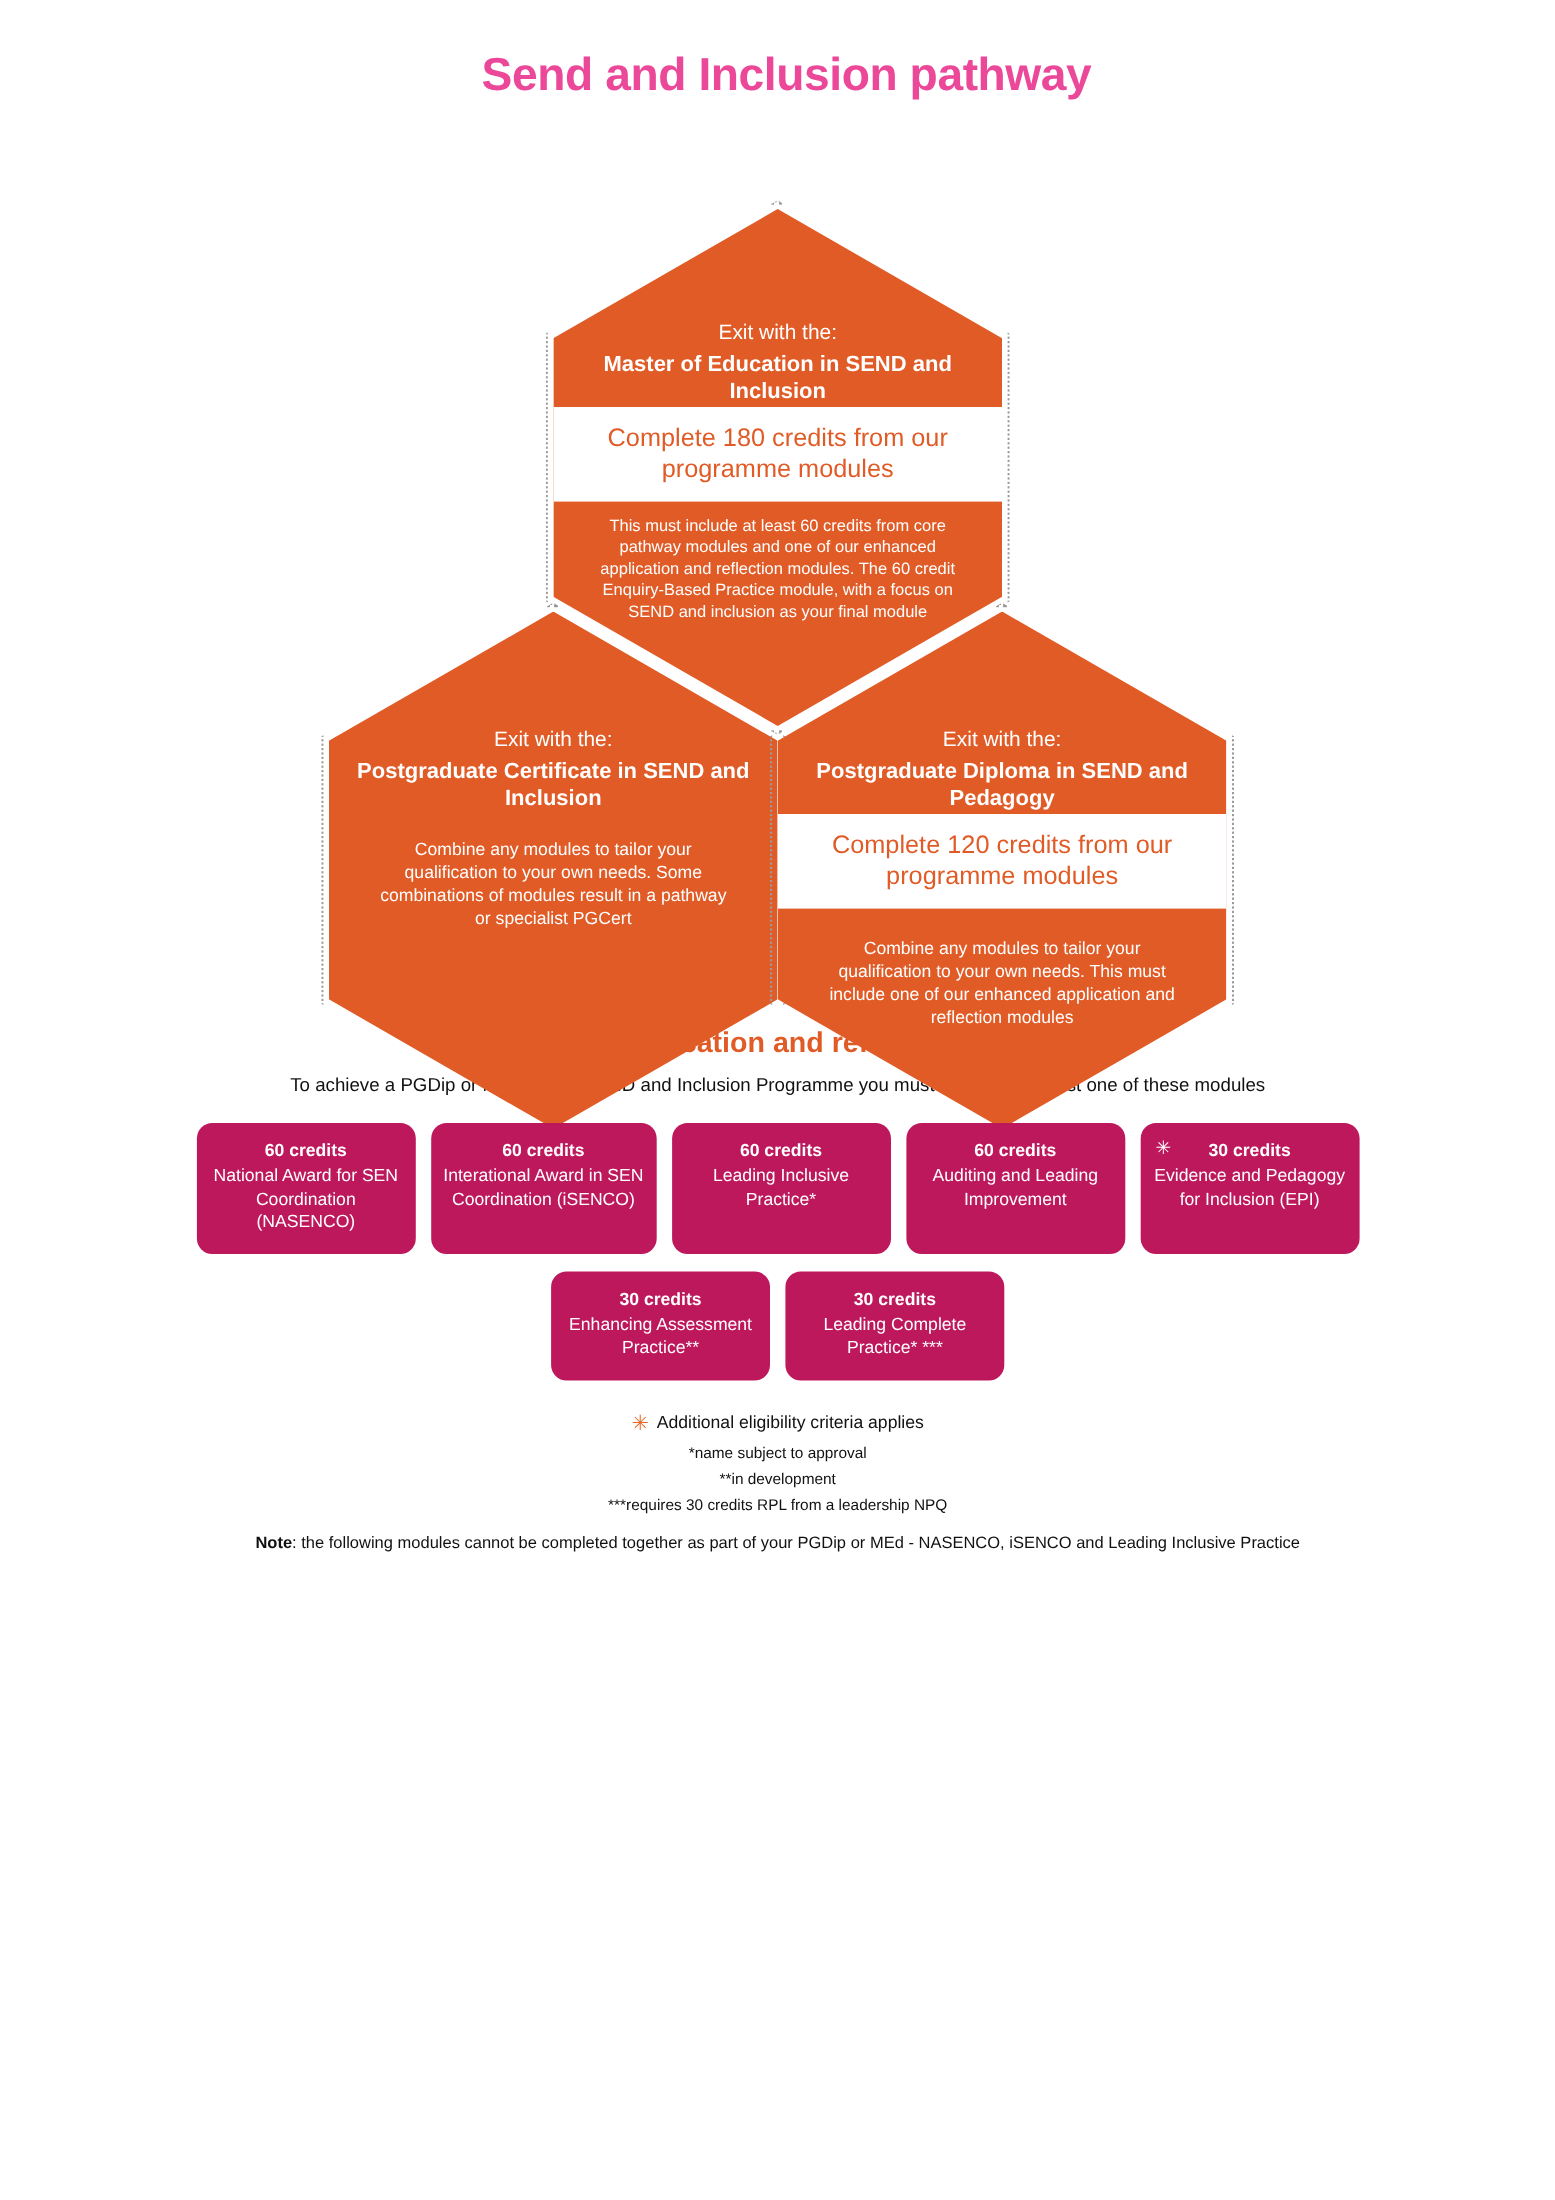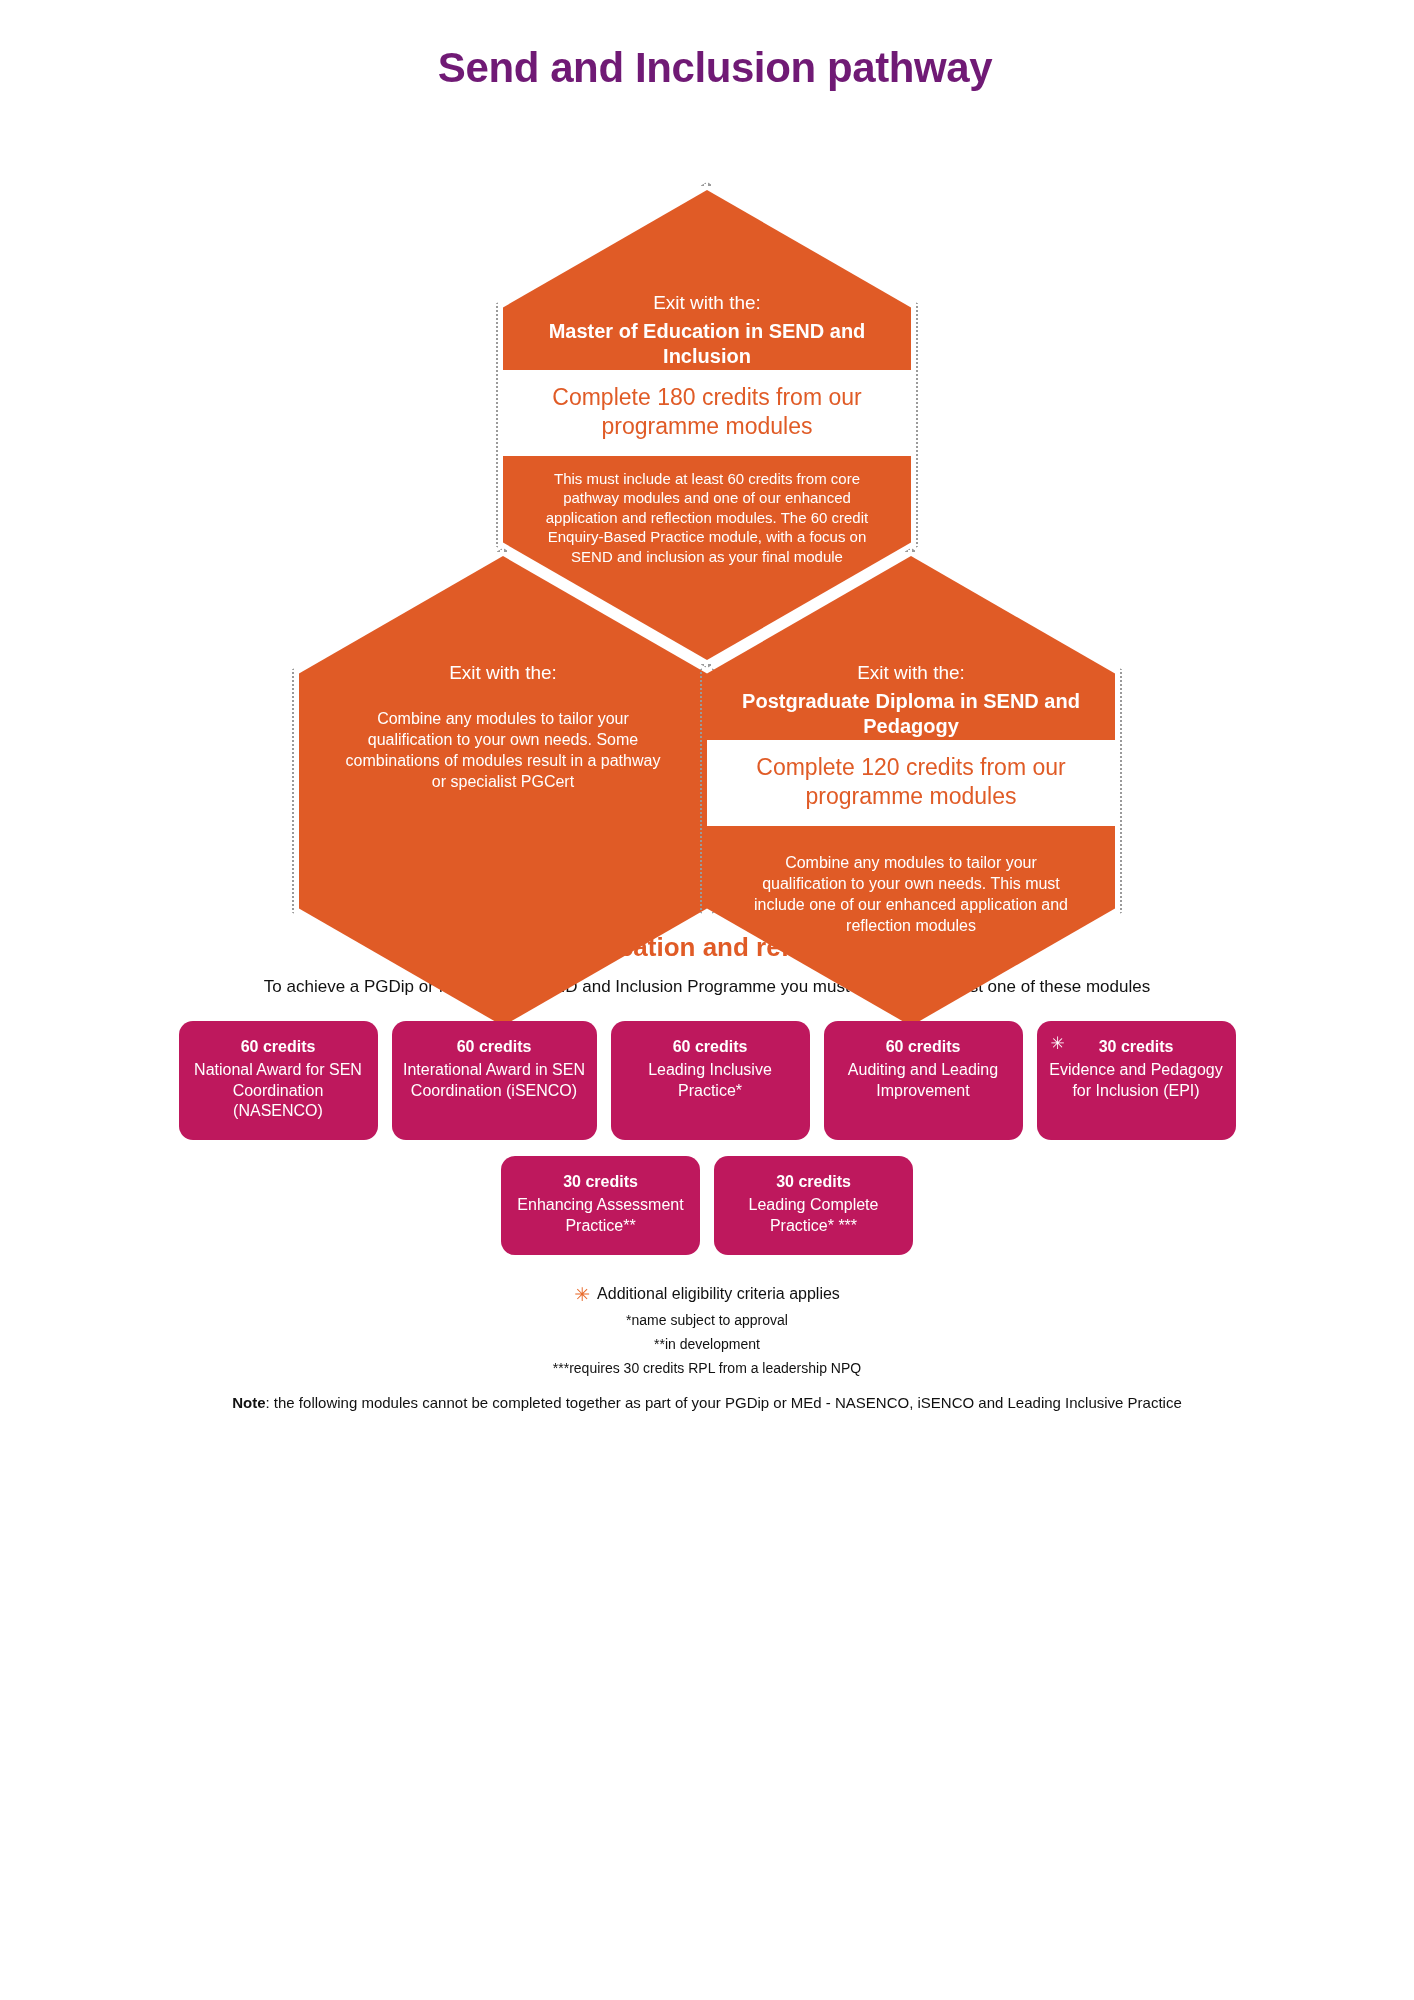"Send and Inclusion pathway" .page-title { color: #701a75 -> #ec4899 }
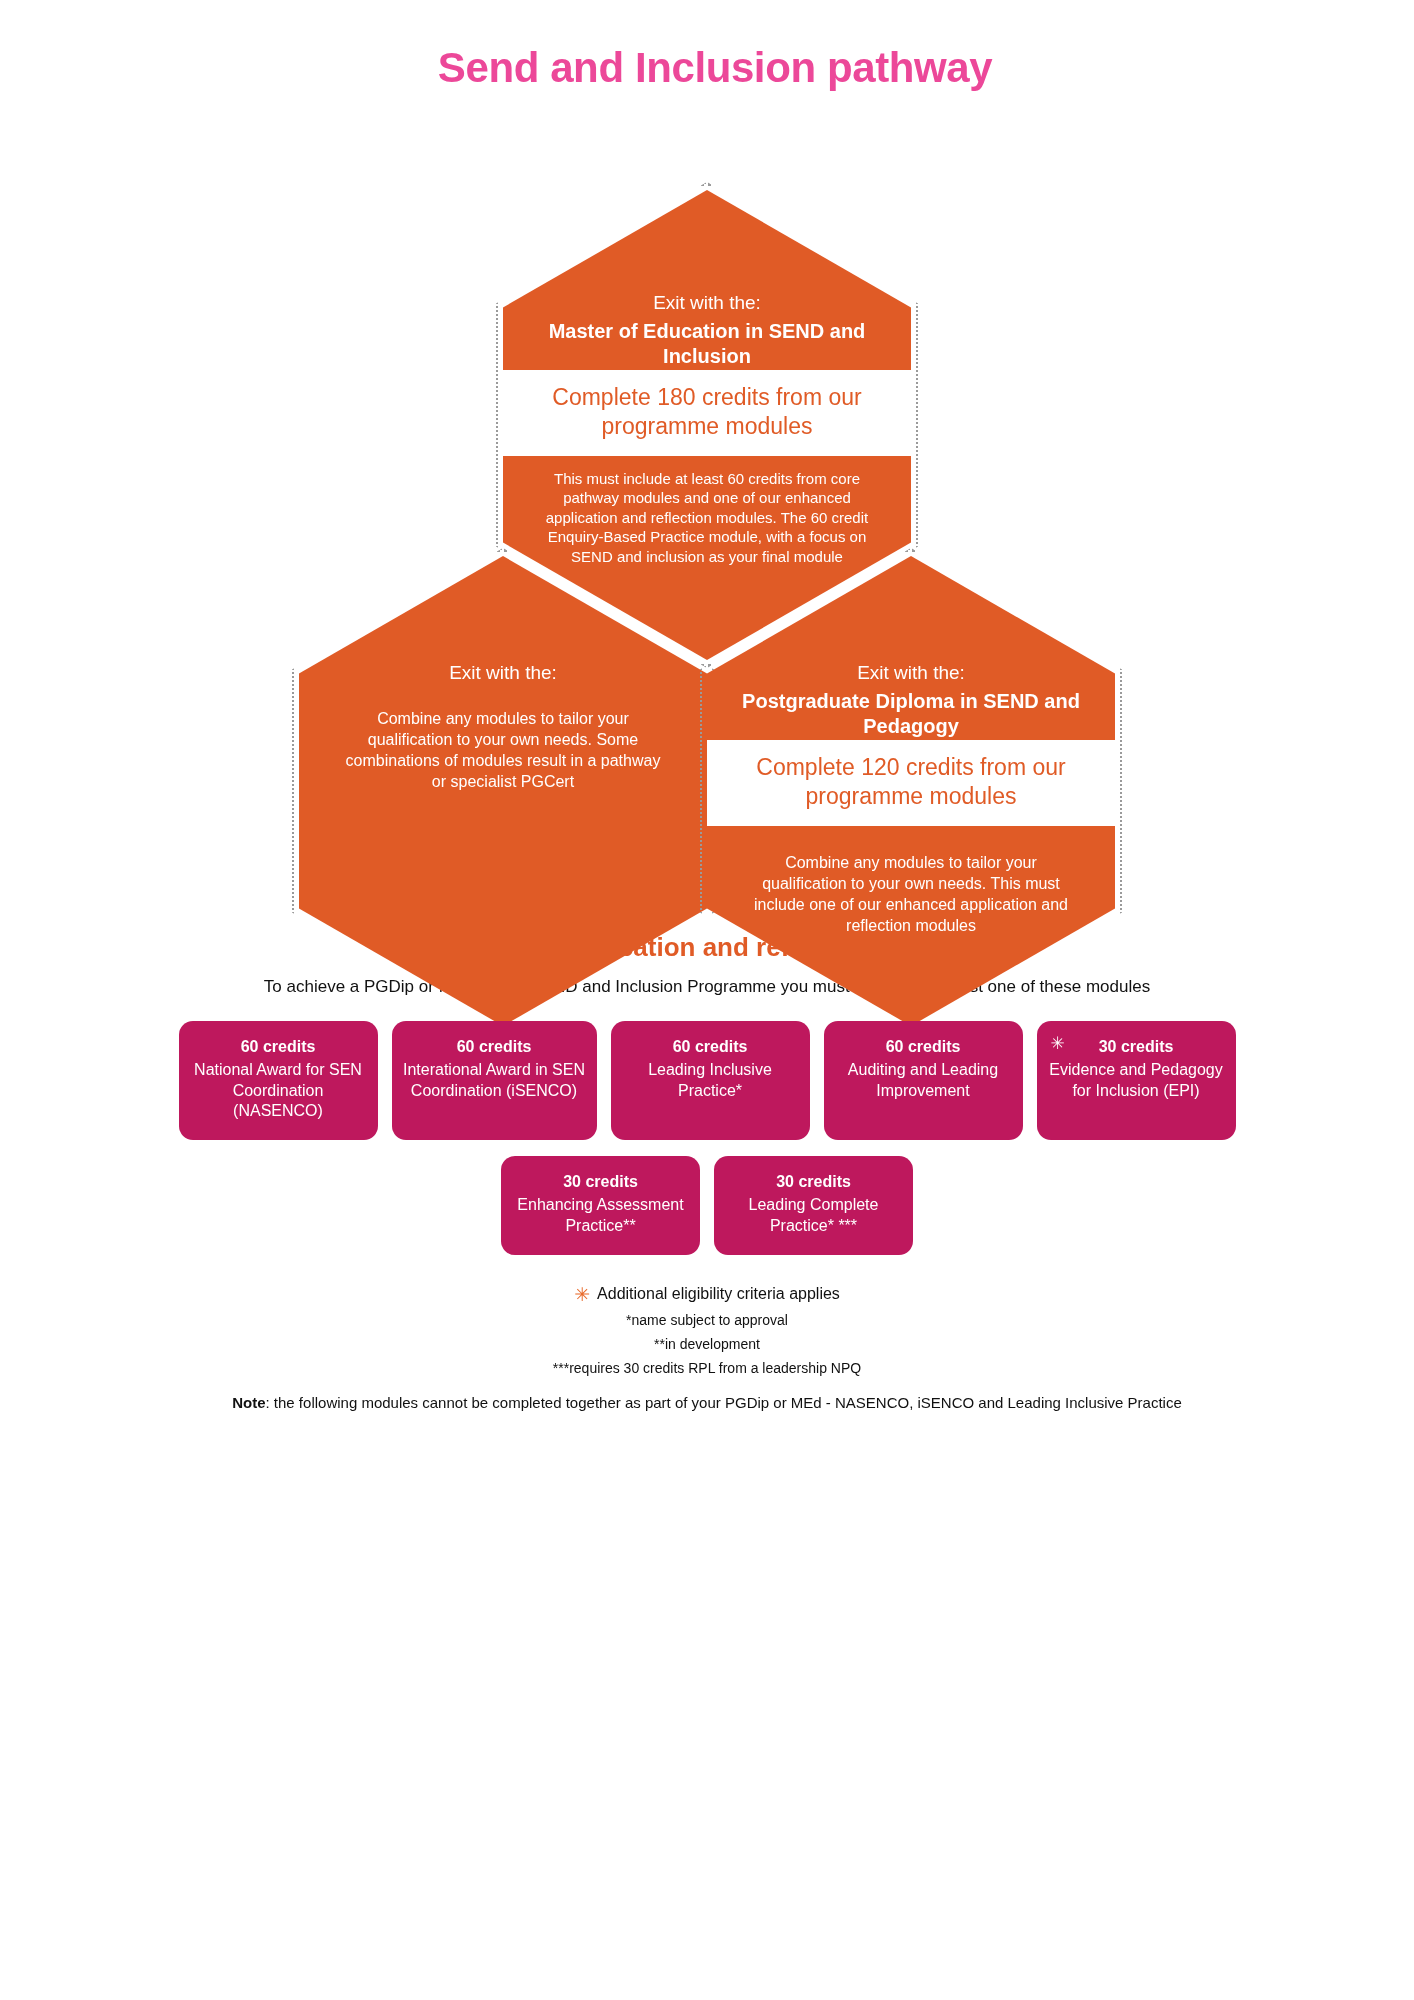"Postgraduate Certificate in SEND and" div.hex-award { html: none -> <div>Postgraduate Certificate in SEND and Inclusion</div> }
